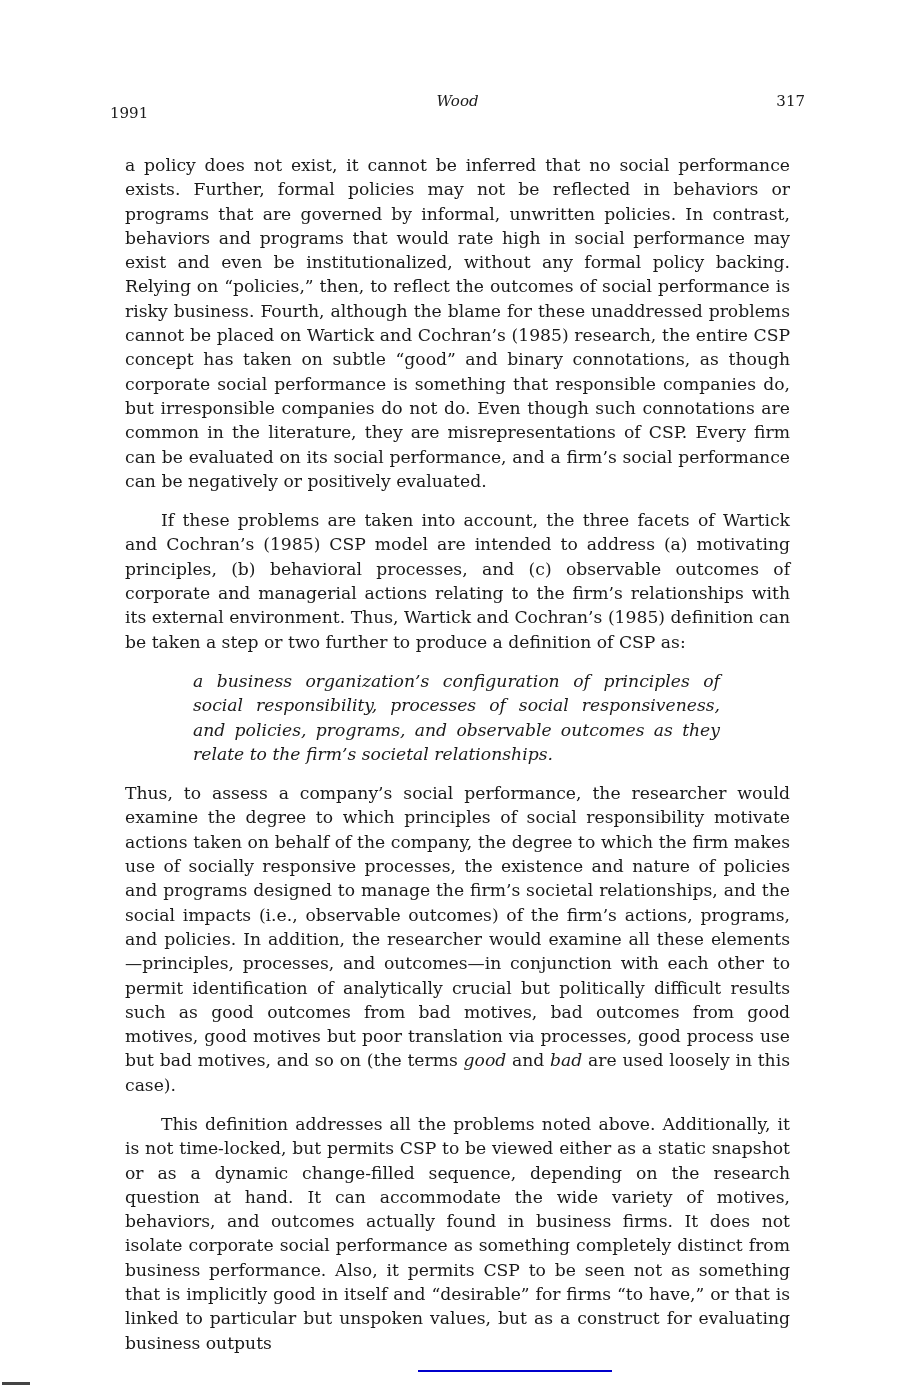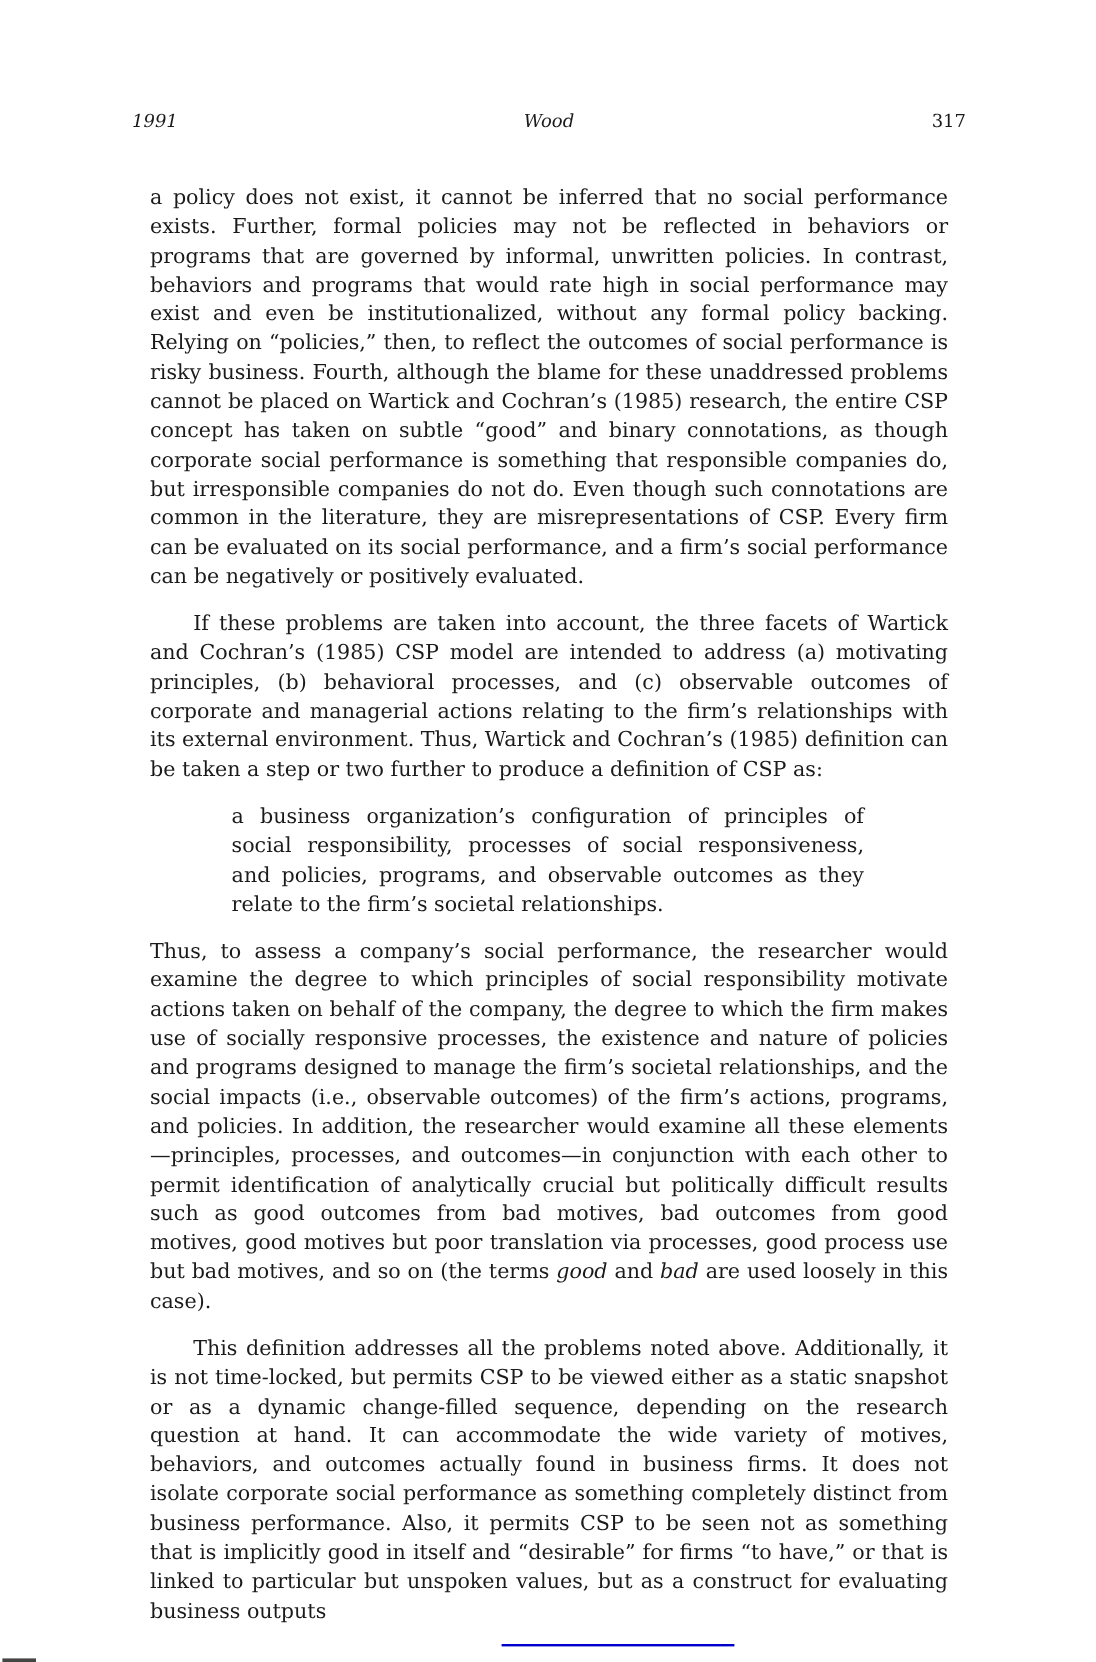"1991" .header .year { font-style: italic -> none; top: 0 -> 12px }
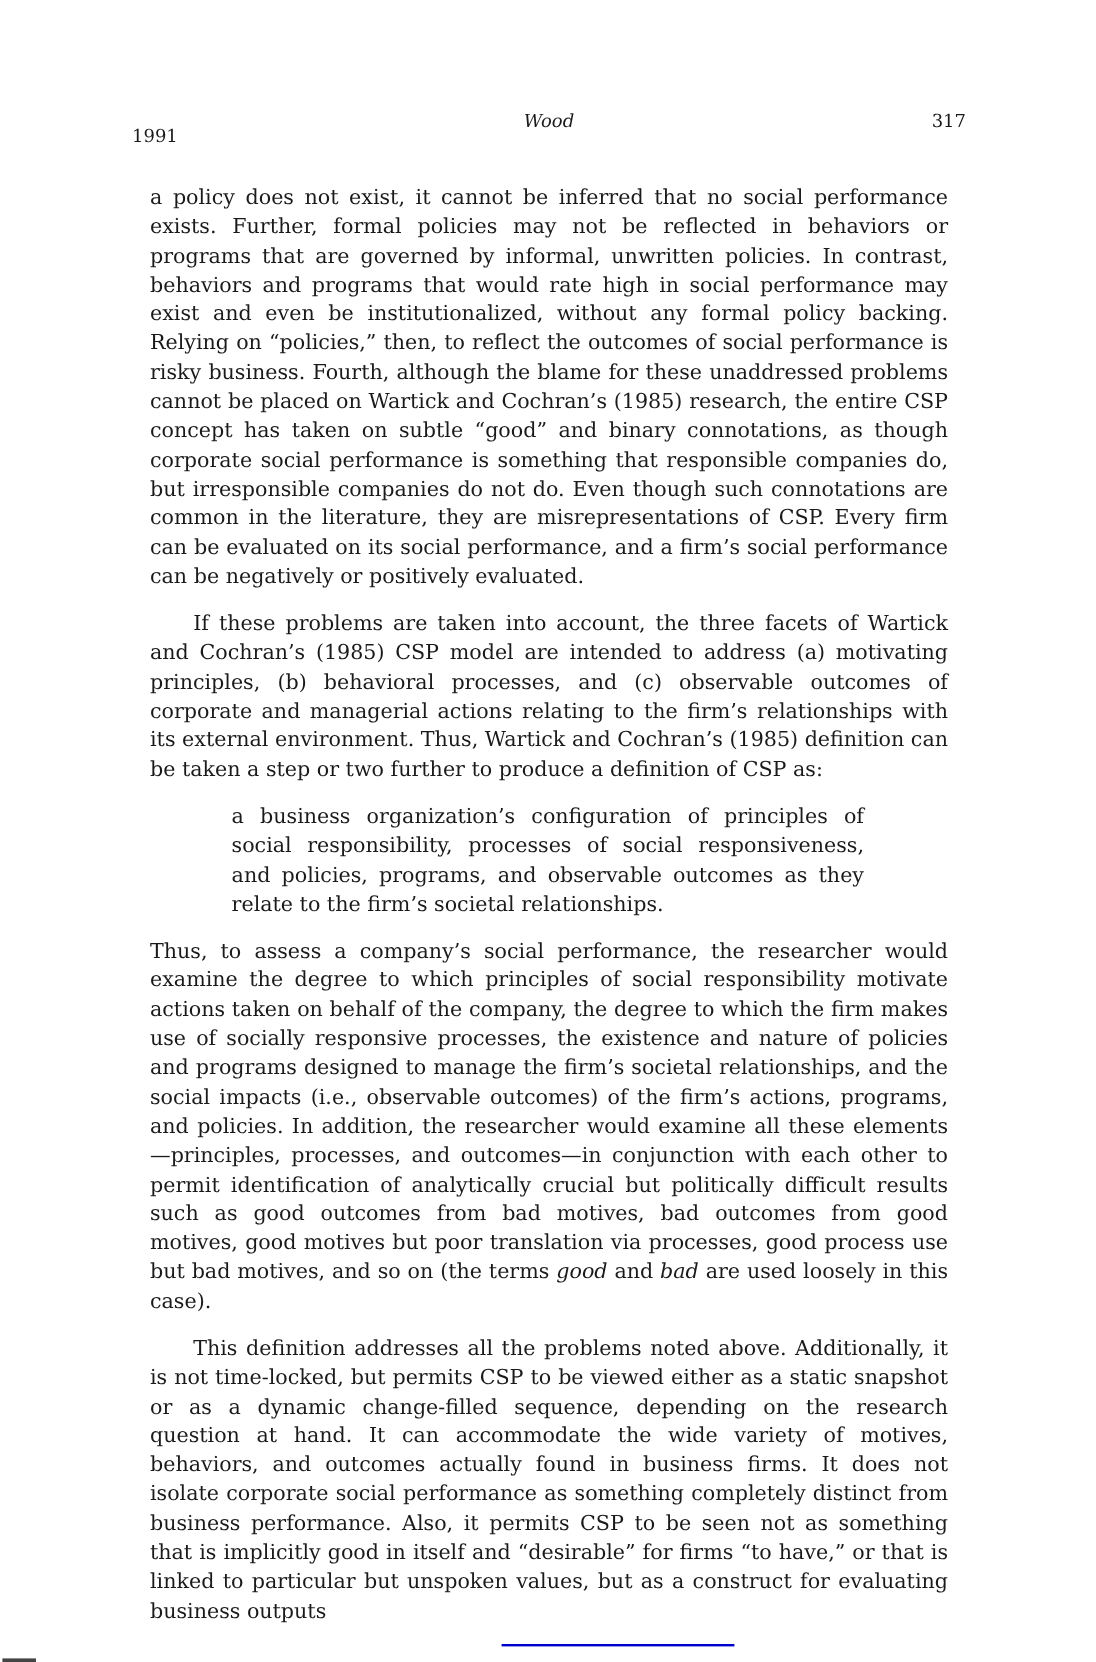"a business organization’s configuration" .quote { font-style: none -> italic }
